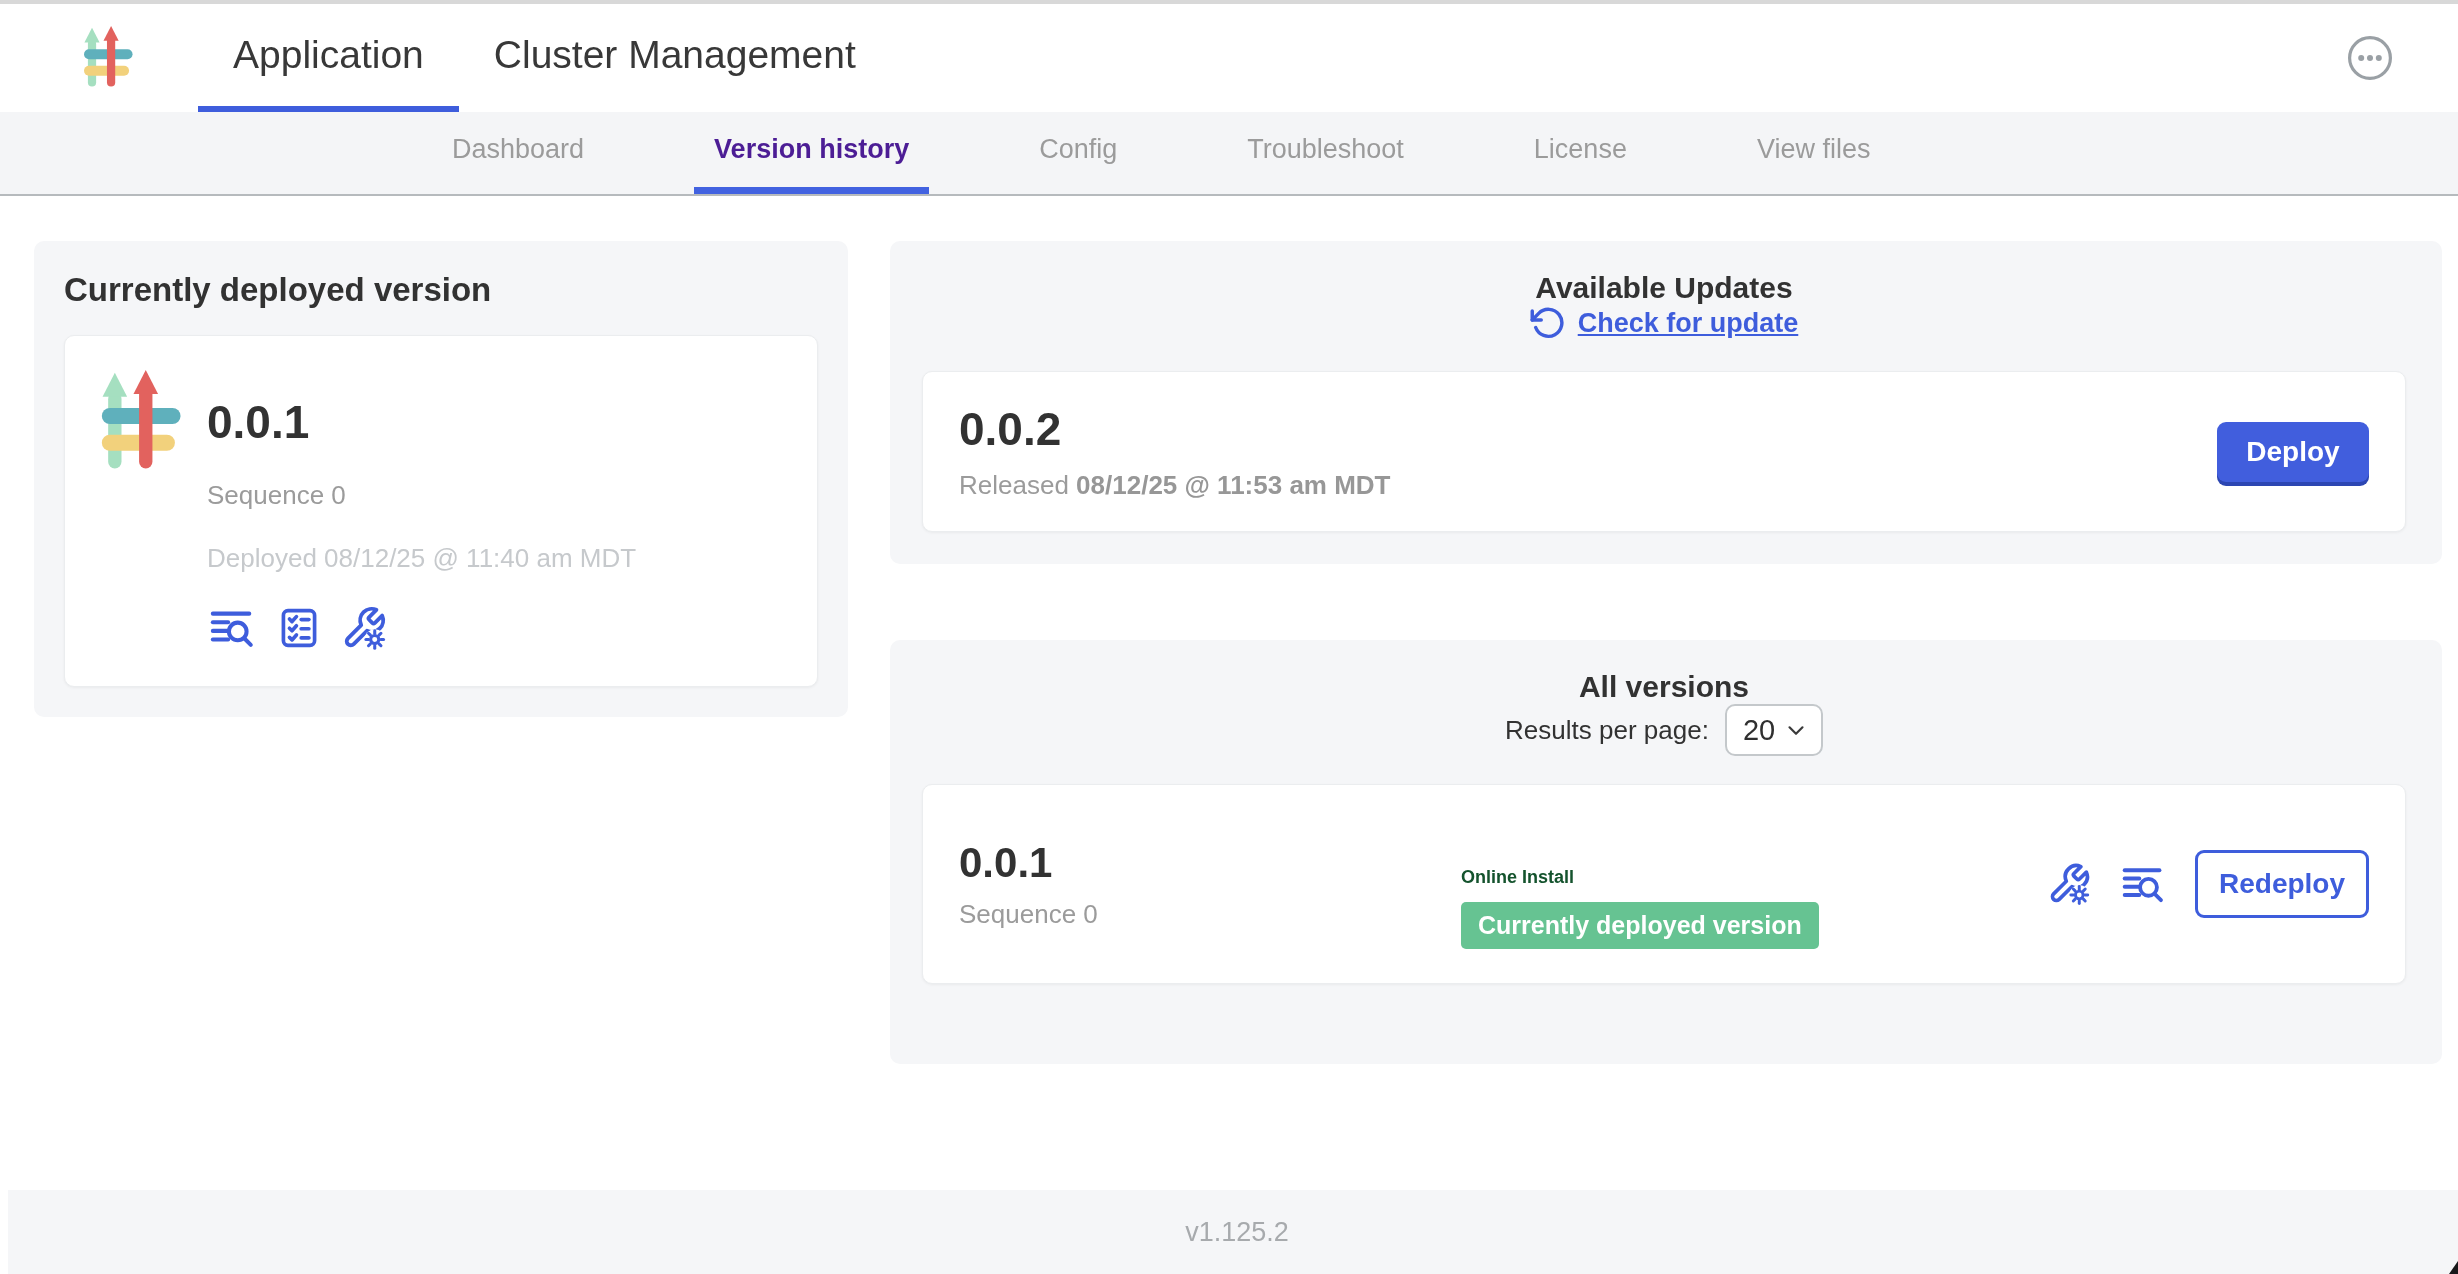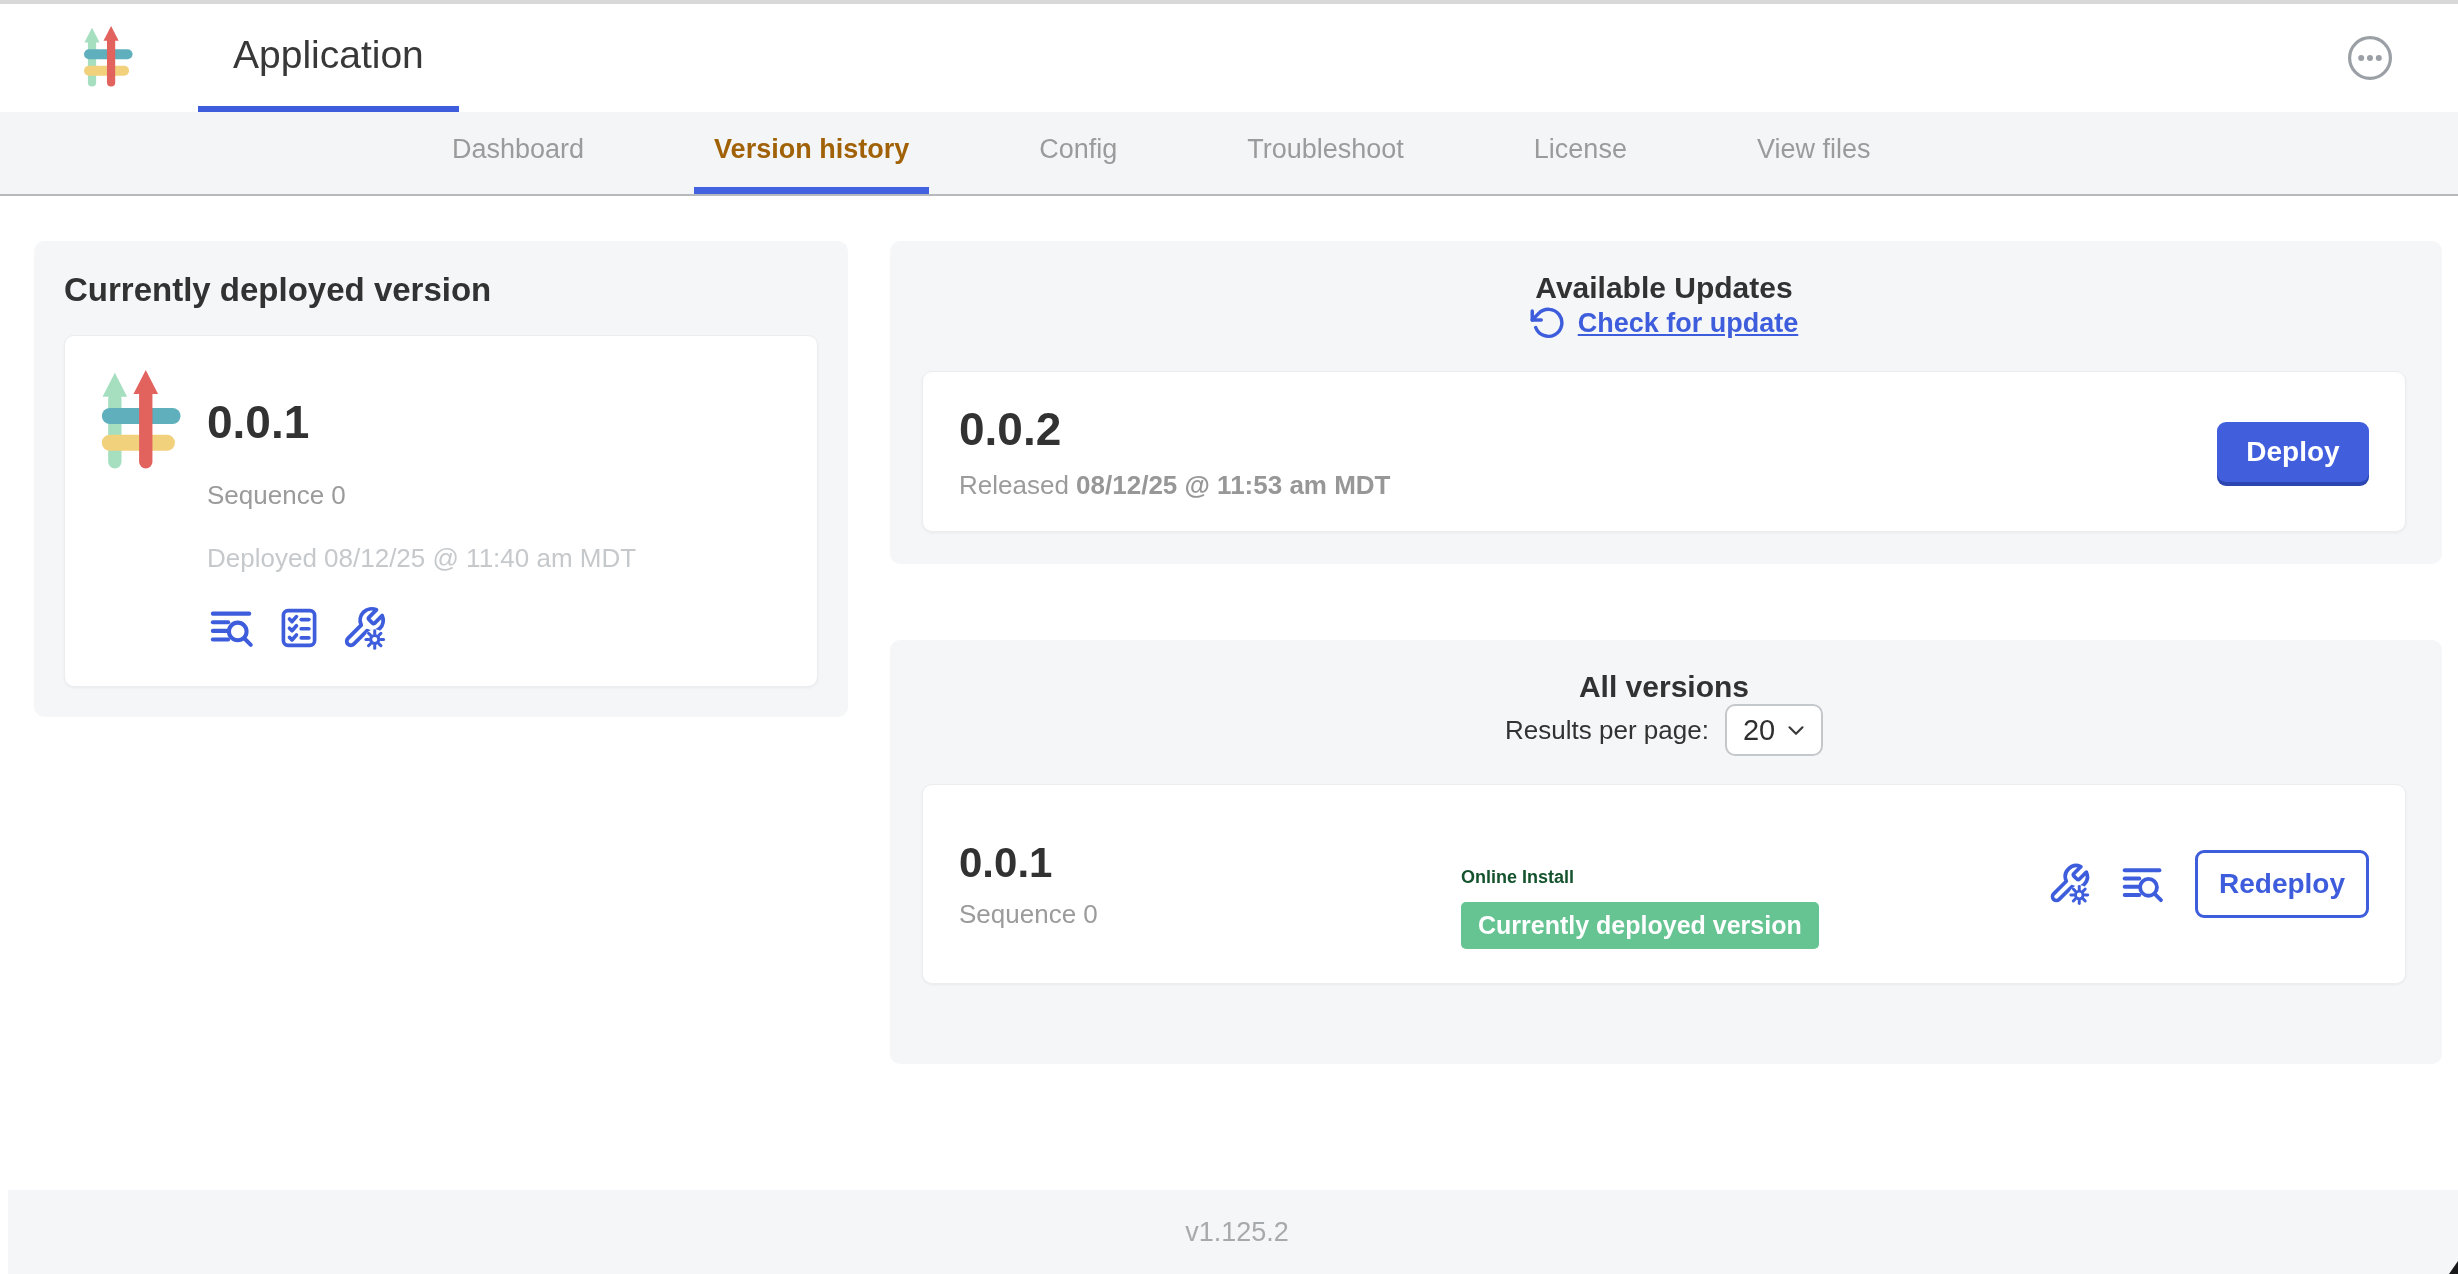"Cluster Management" div.tab { html: none -> <div> <span>Cluster Management</span> </div> }
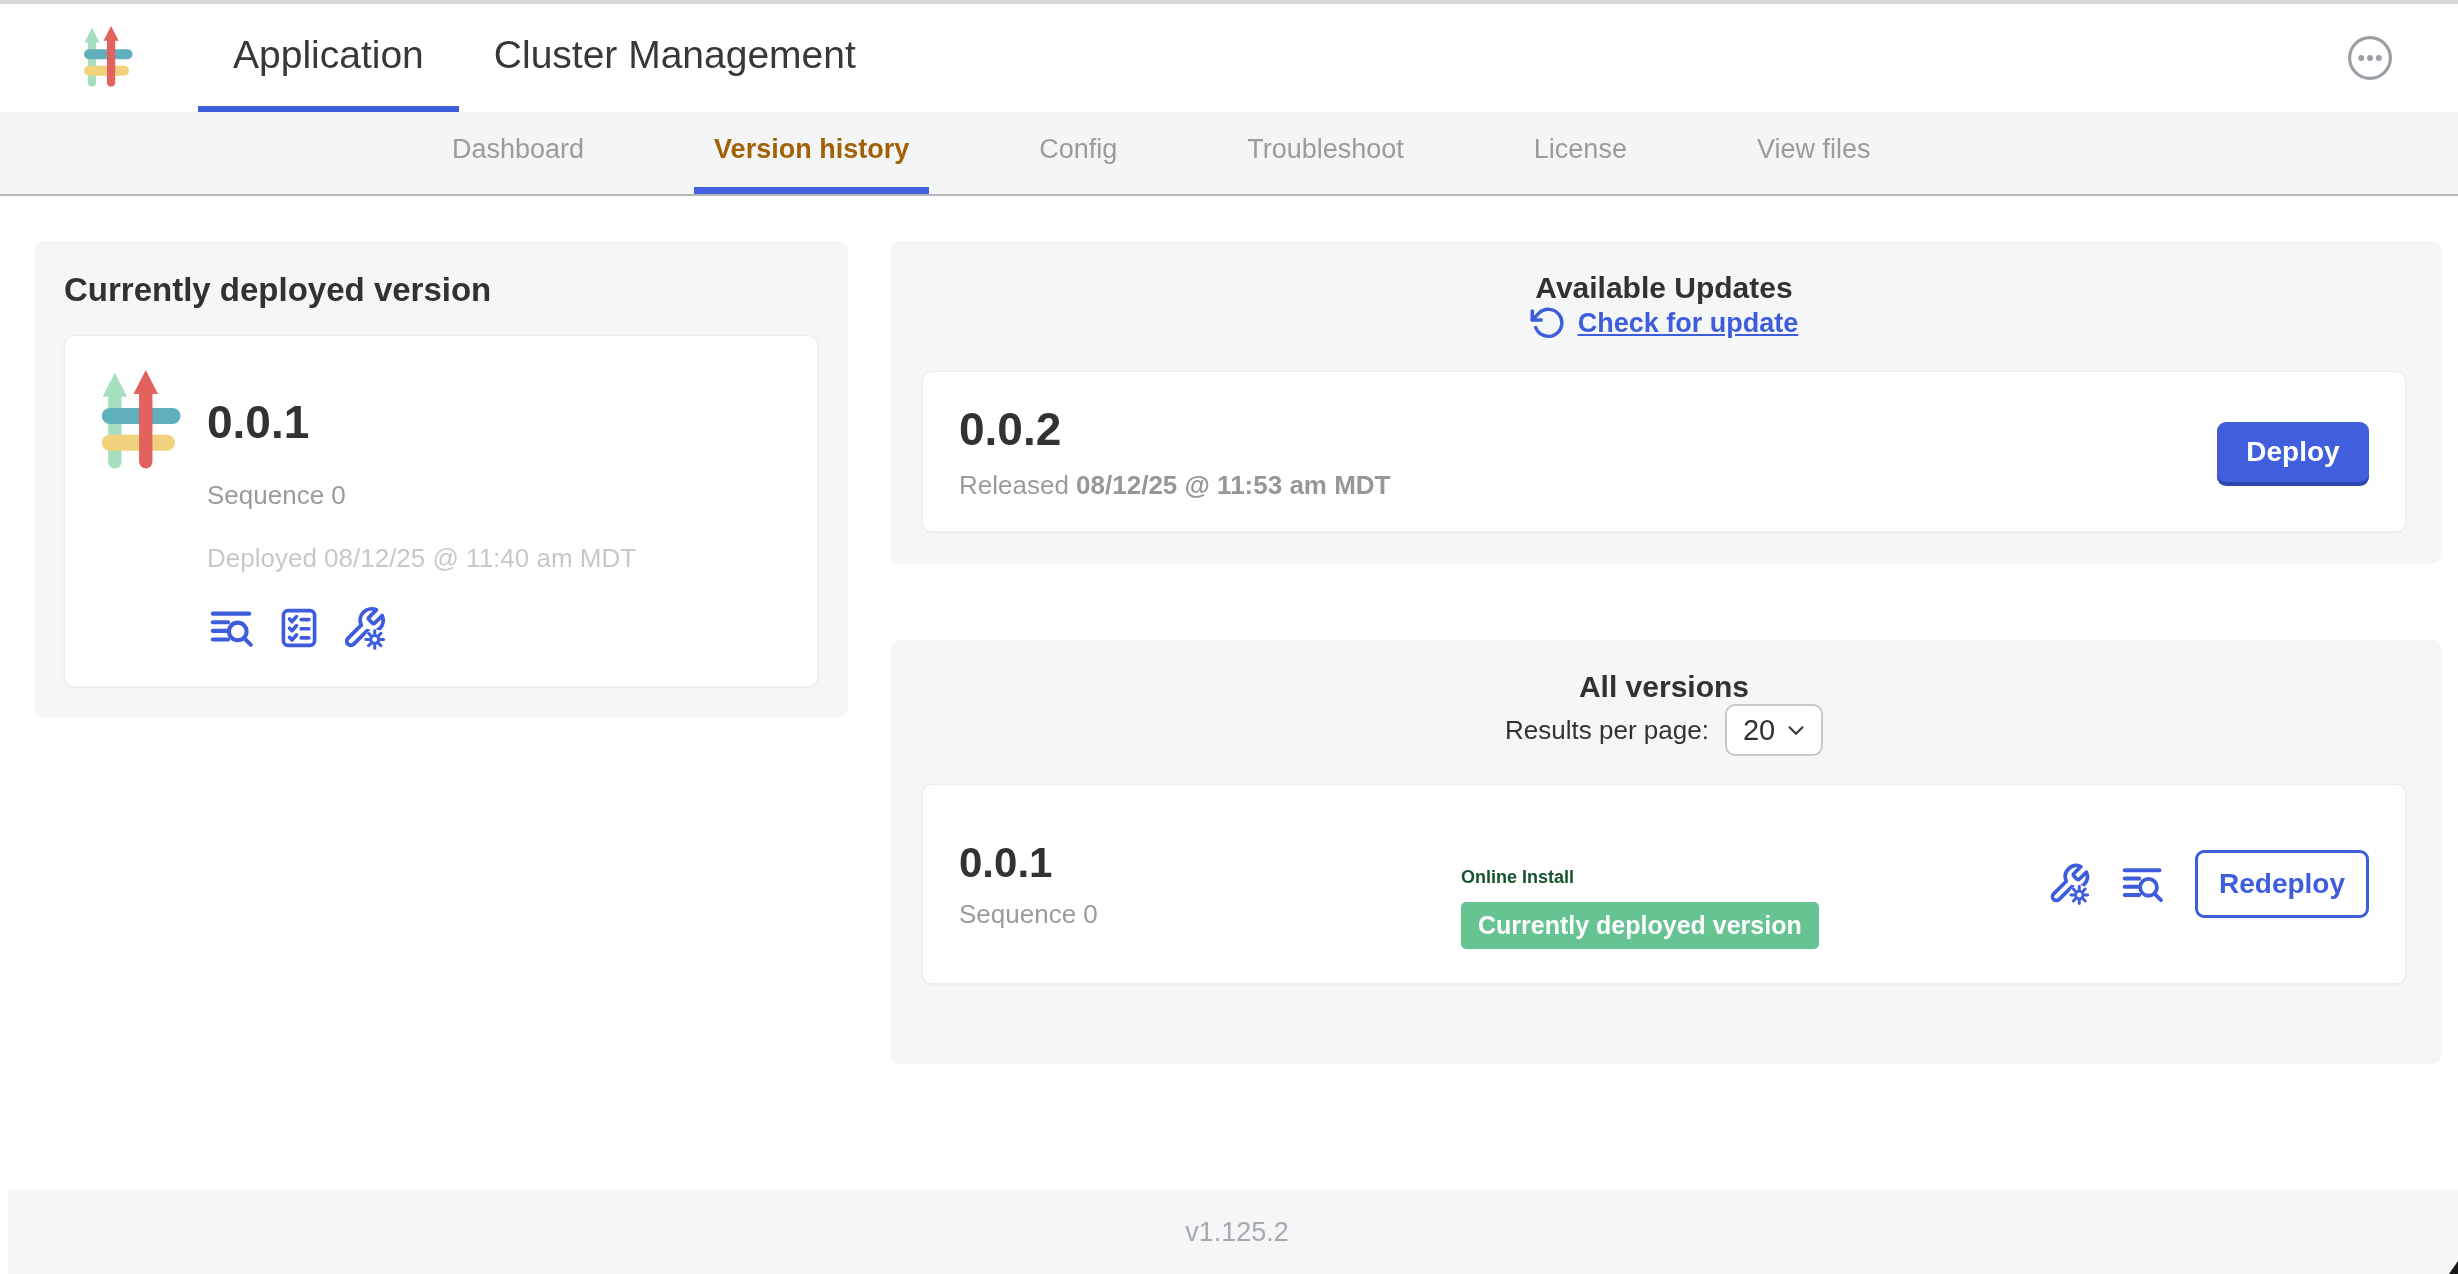"Version history" .subnav-item.active { color: #a16207 -> #4c1d95 }
